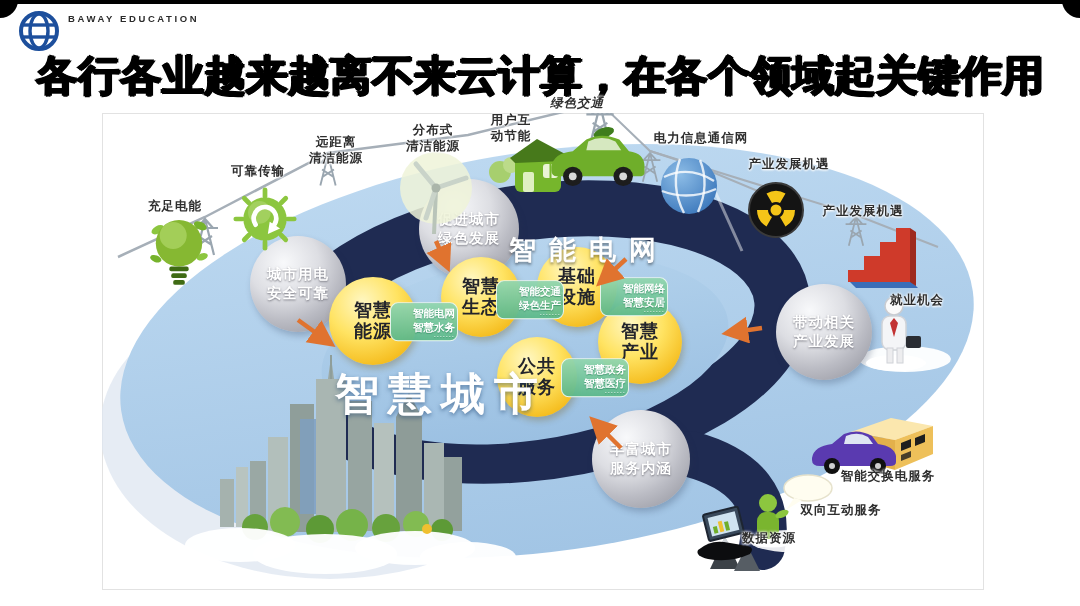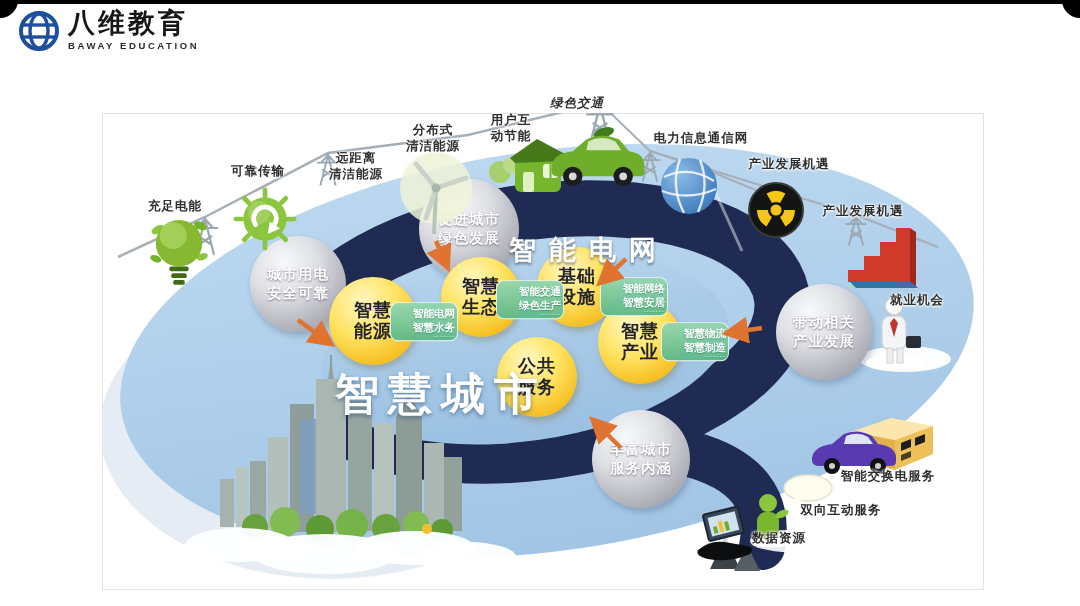"八维教育" div.logo-name { html: <div>八维教育</div> -> none }
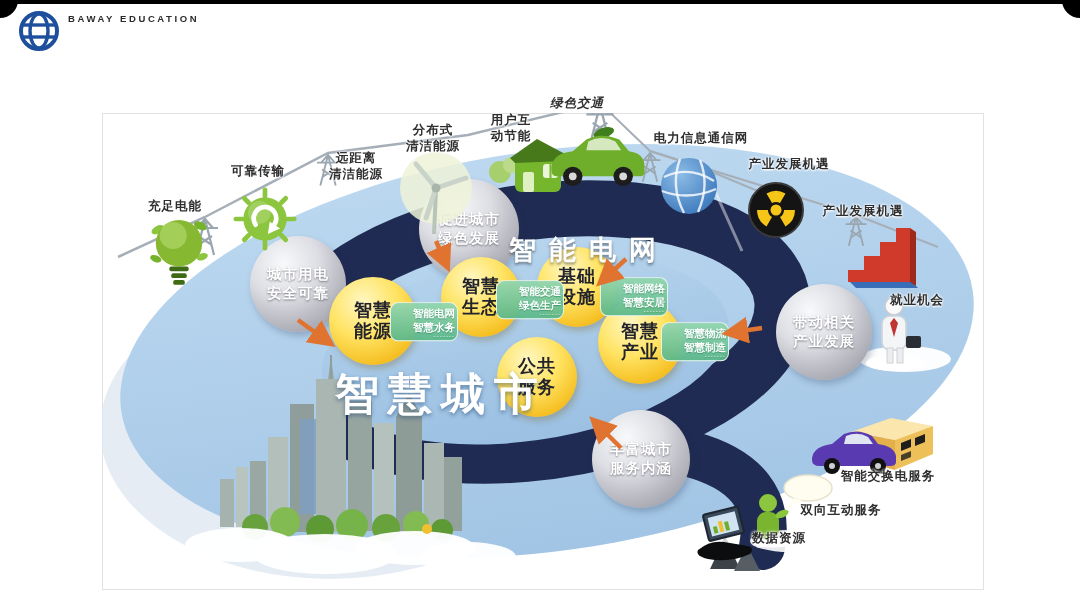"各行各业越来越离不来云计算，在各个领域起关键作用" div.title { html: none -> <div>各行各业越来越离不来云计算，在各个领域起关键作用</div> }
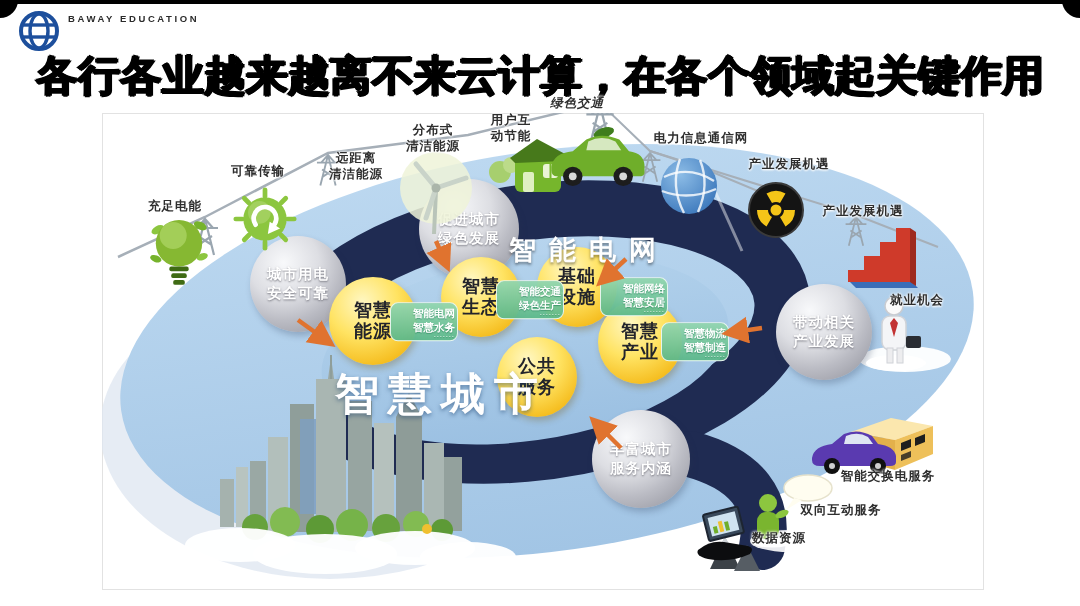"远距离" div.lbl { left: 356px -> 336px; margin-top: 16px -> none }
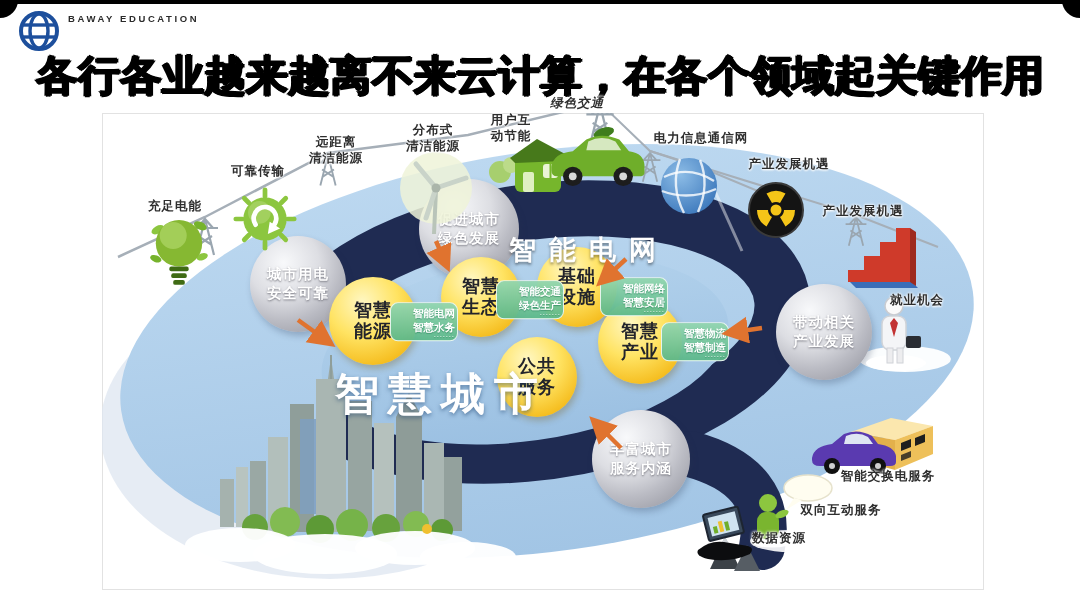"智慧物流" div.badge { html: <div>智慧物流 智慧制造</div> -> none }
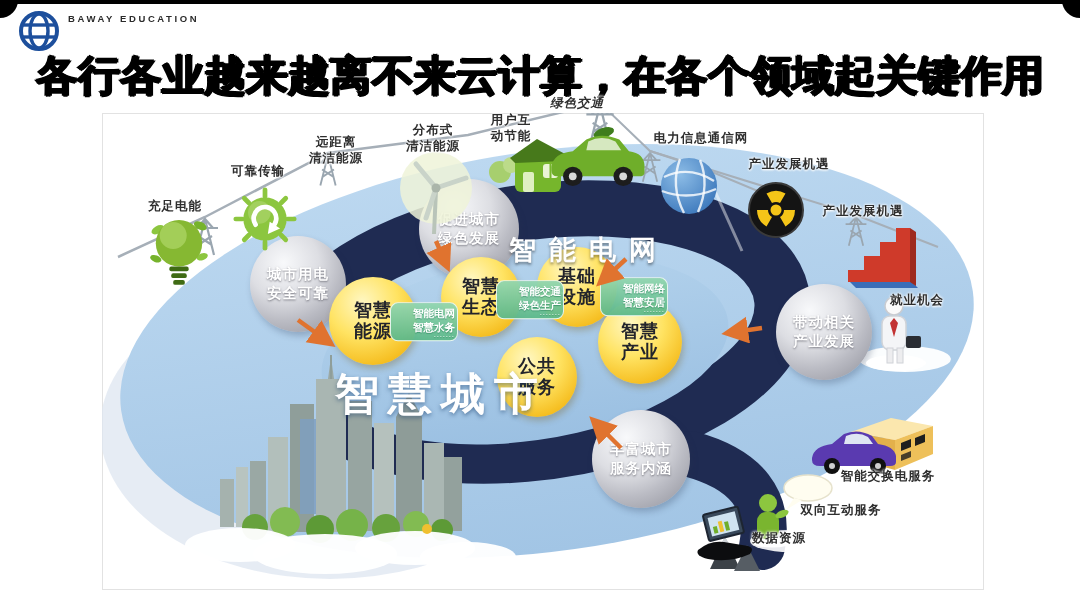"智慧政务" div.badge { html: none -> <div>智慧政务 智慧医疗</div> }
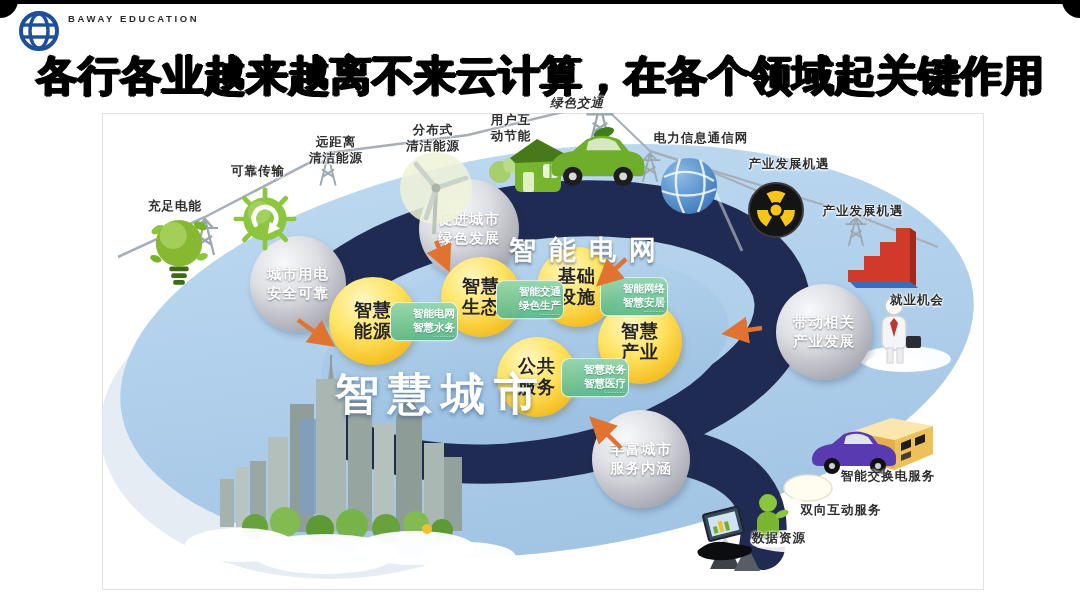"数据资源" div.lbl { margin-left: 10px -> none }
